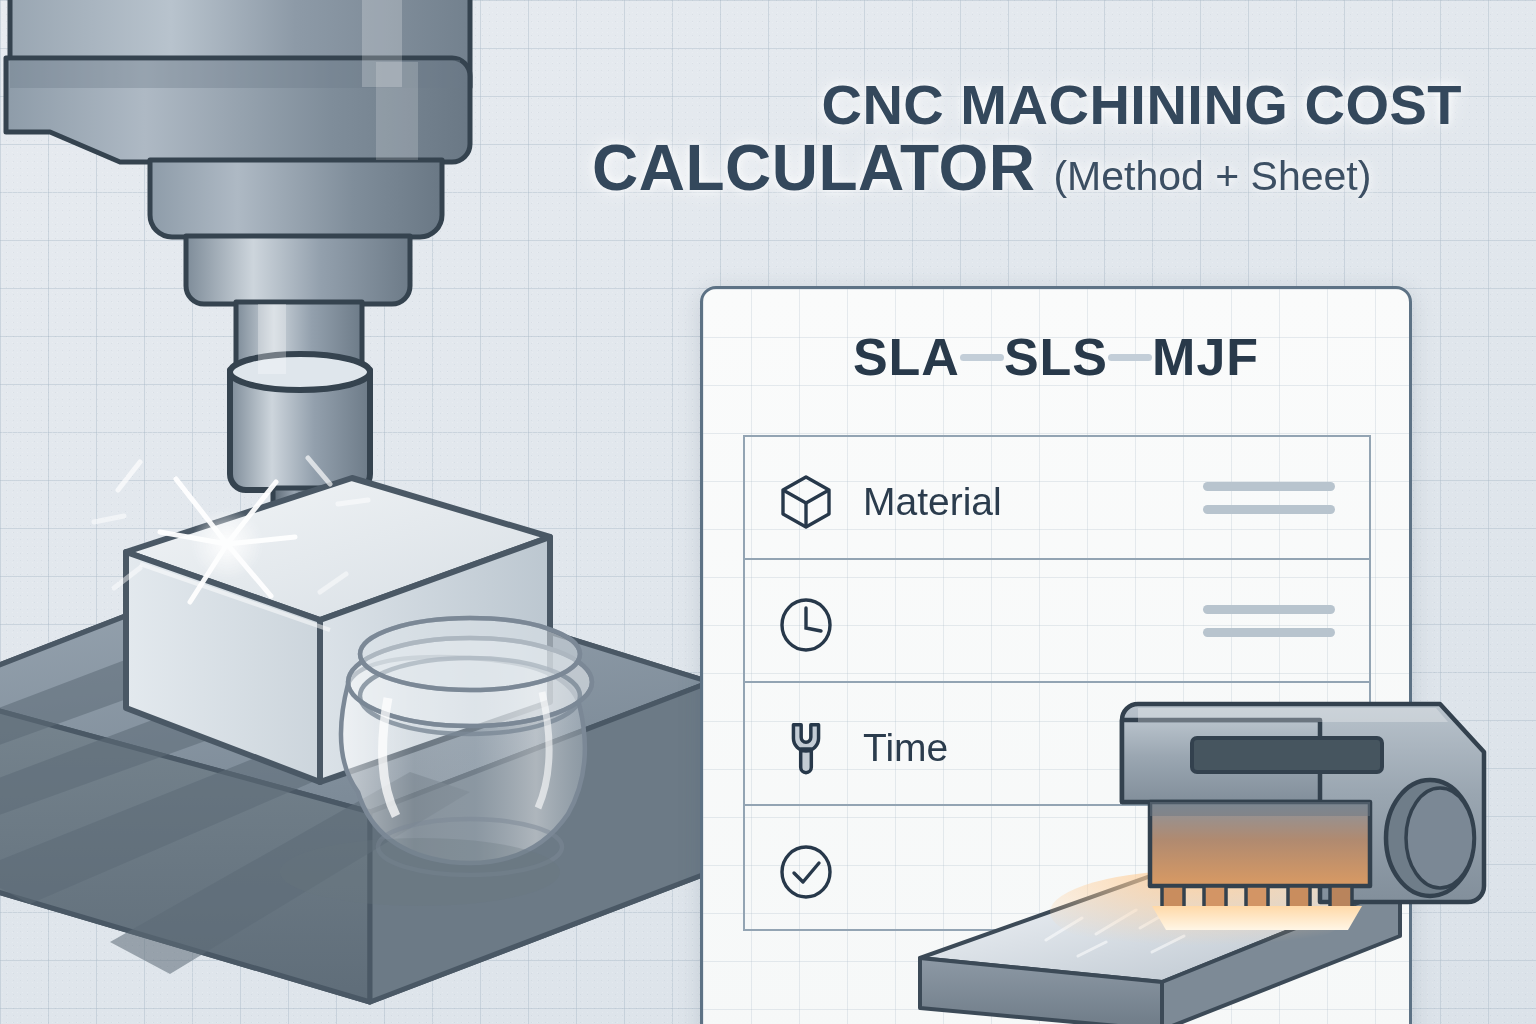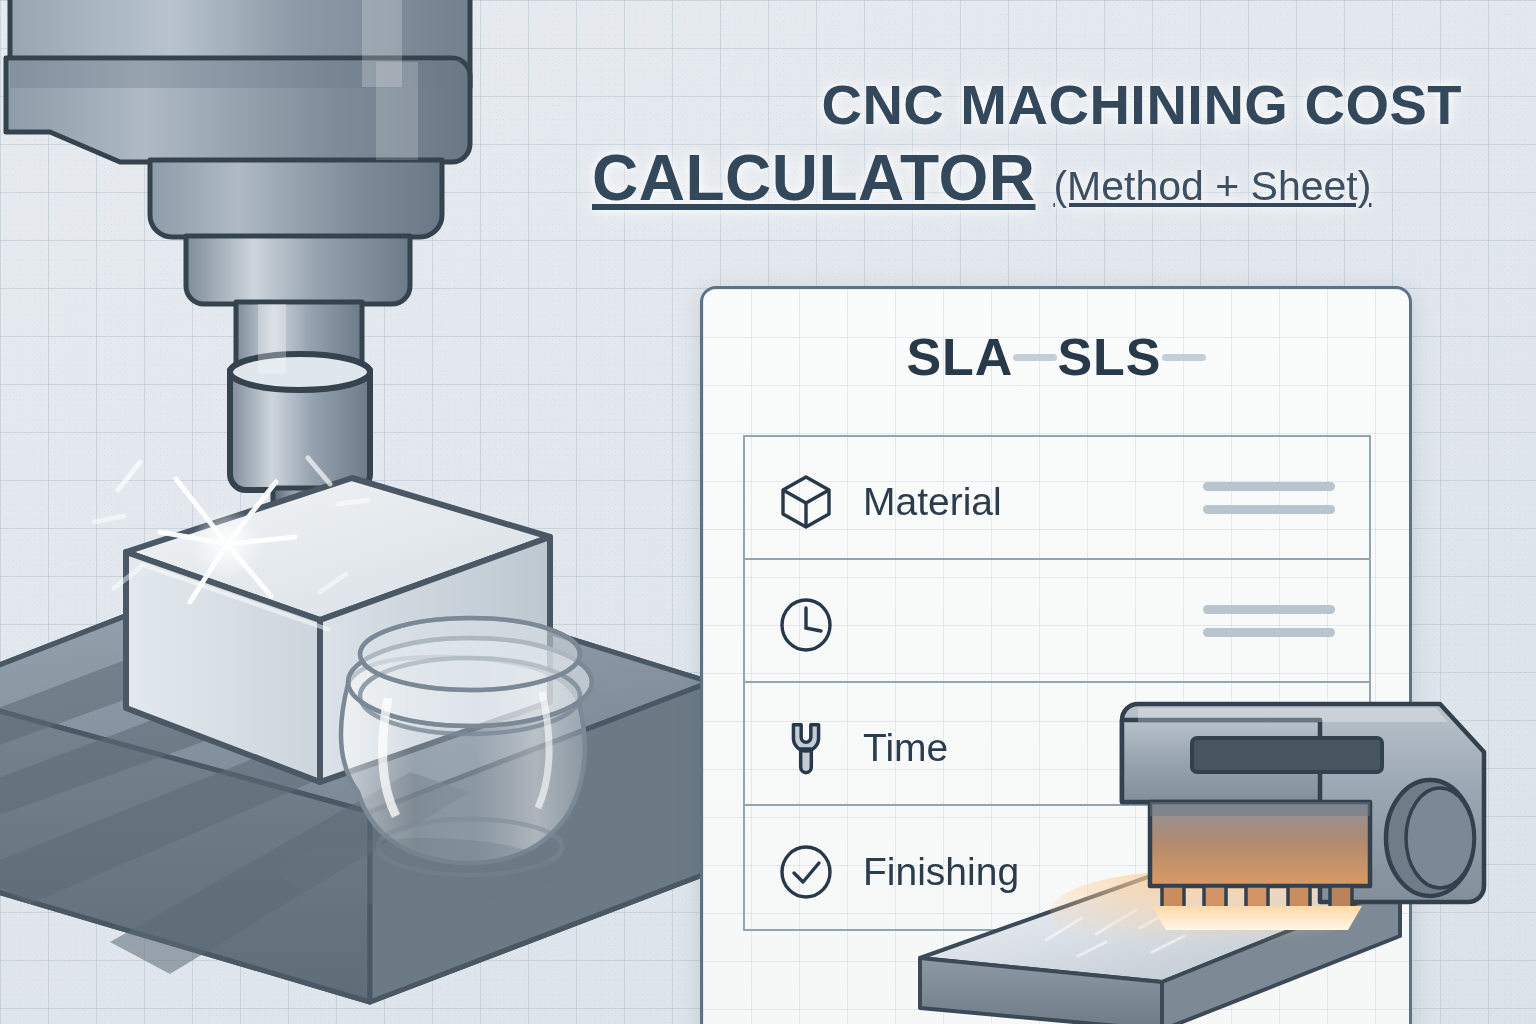"CALCULATOR" .t2 { margin-top: 16px -> 6px; text-decoration: underline -> none }
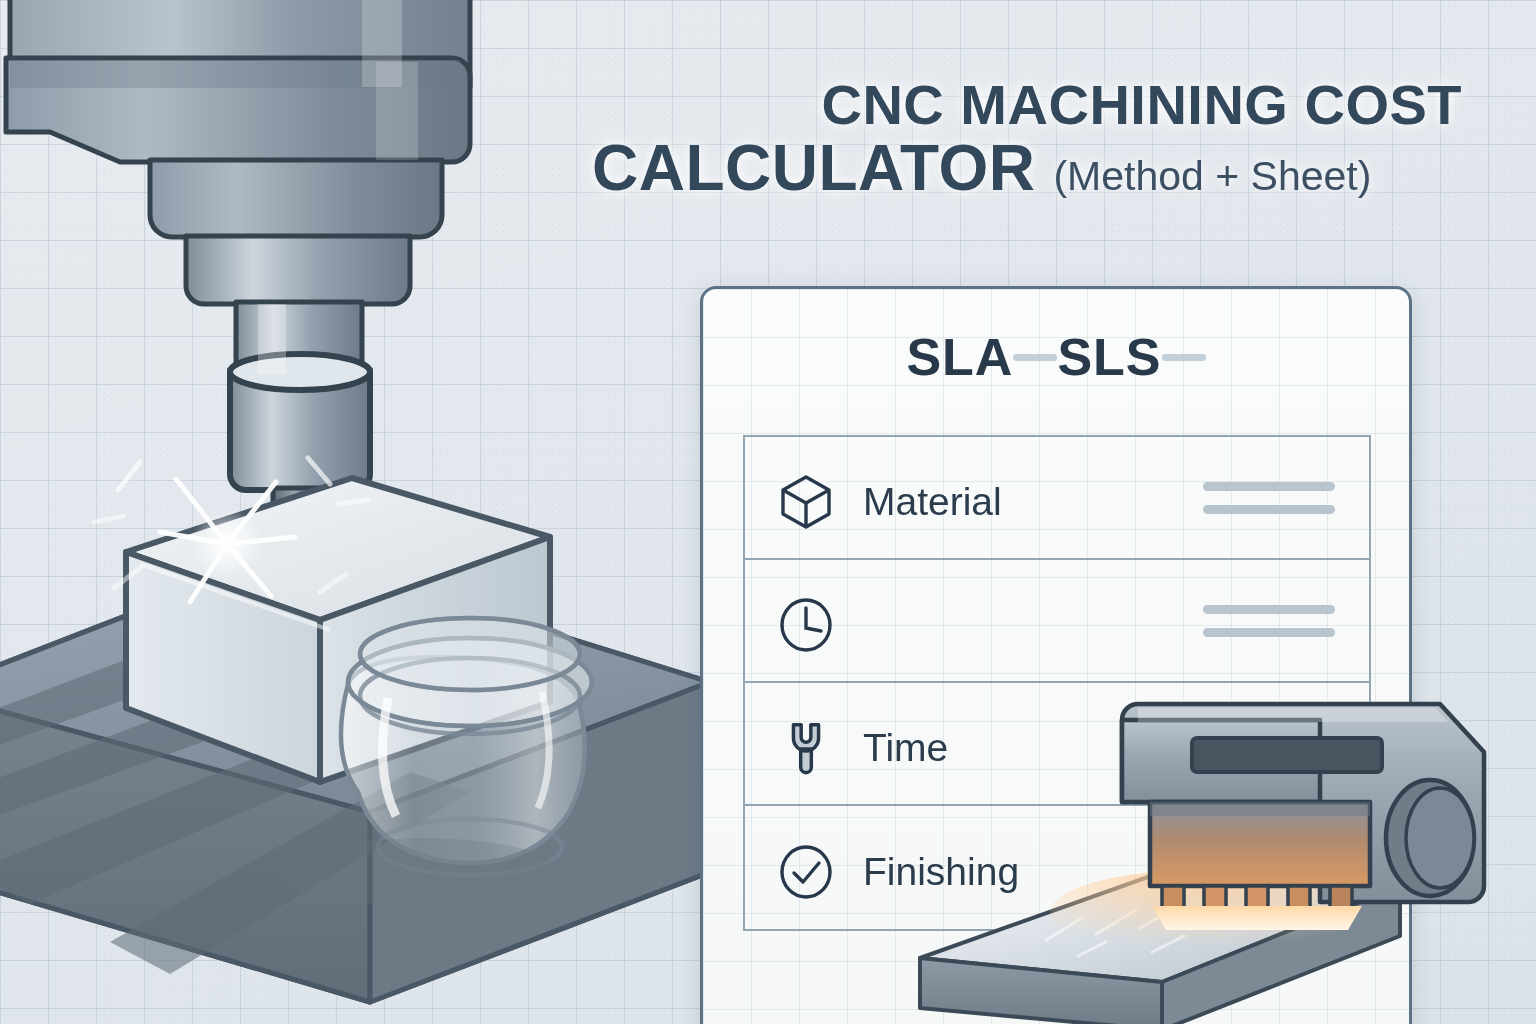"MJF" span.meth { html: none -> <span>MJF</span> }
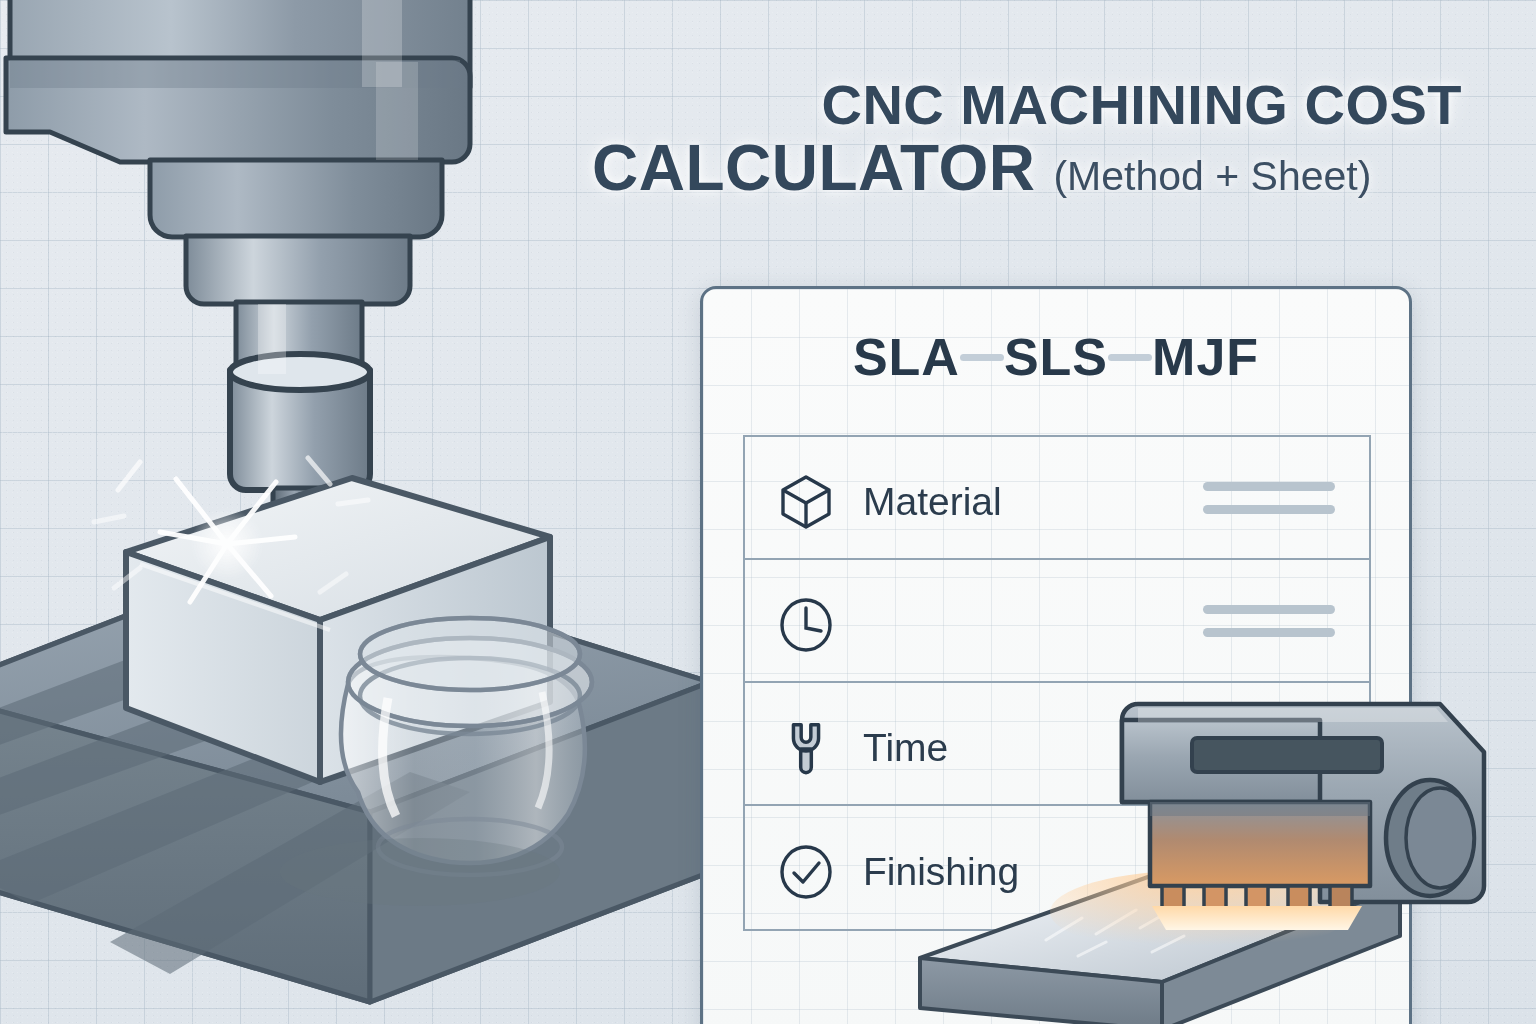"Finishing" span.rlabel { html: <span>Finishing</span> -> none }
